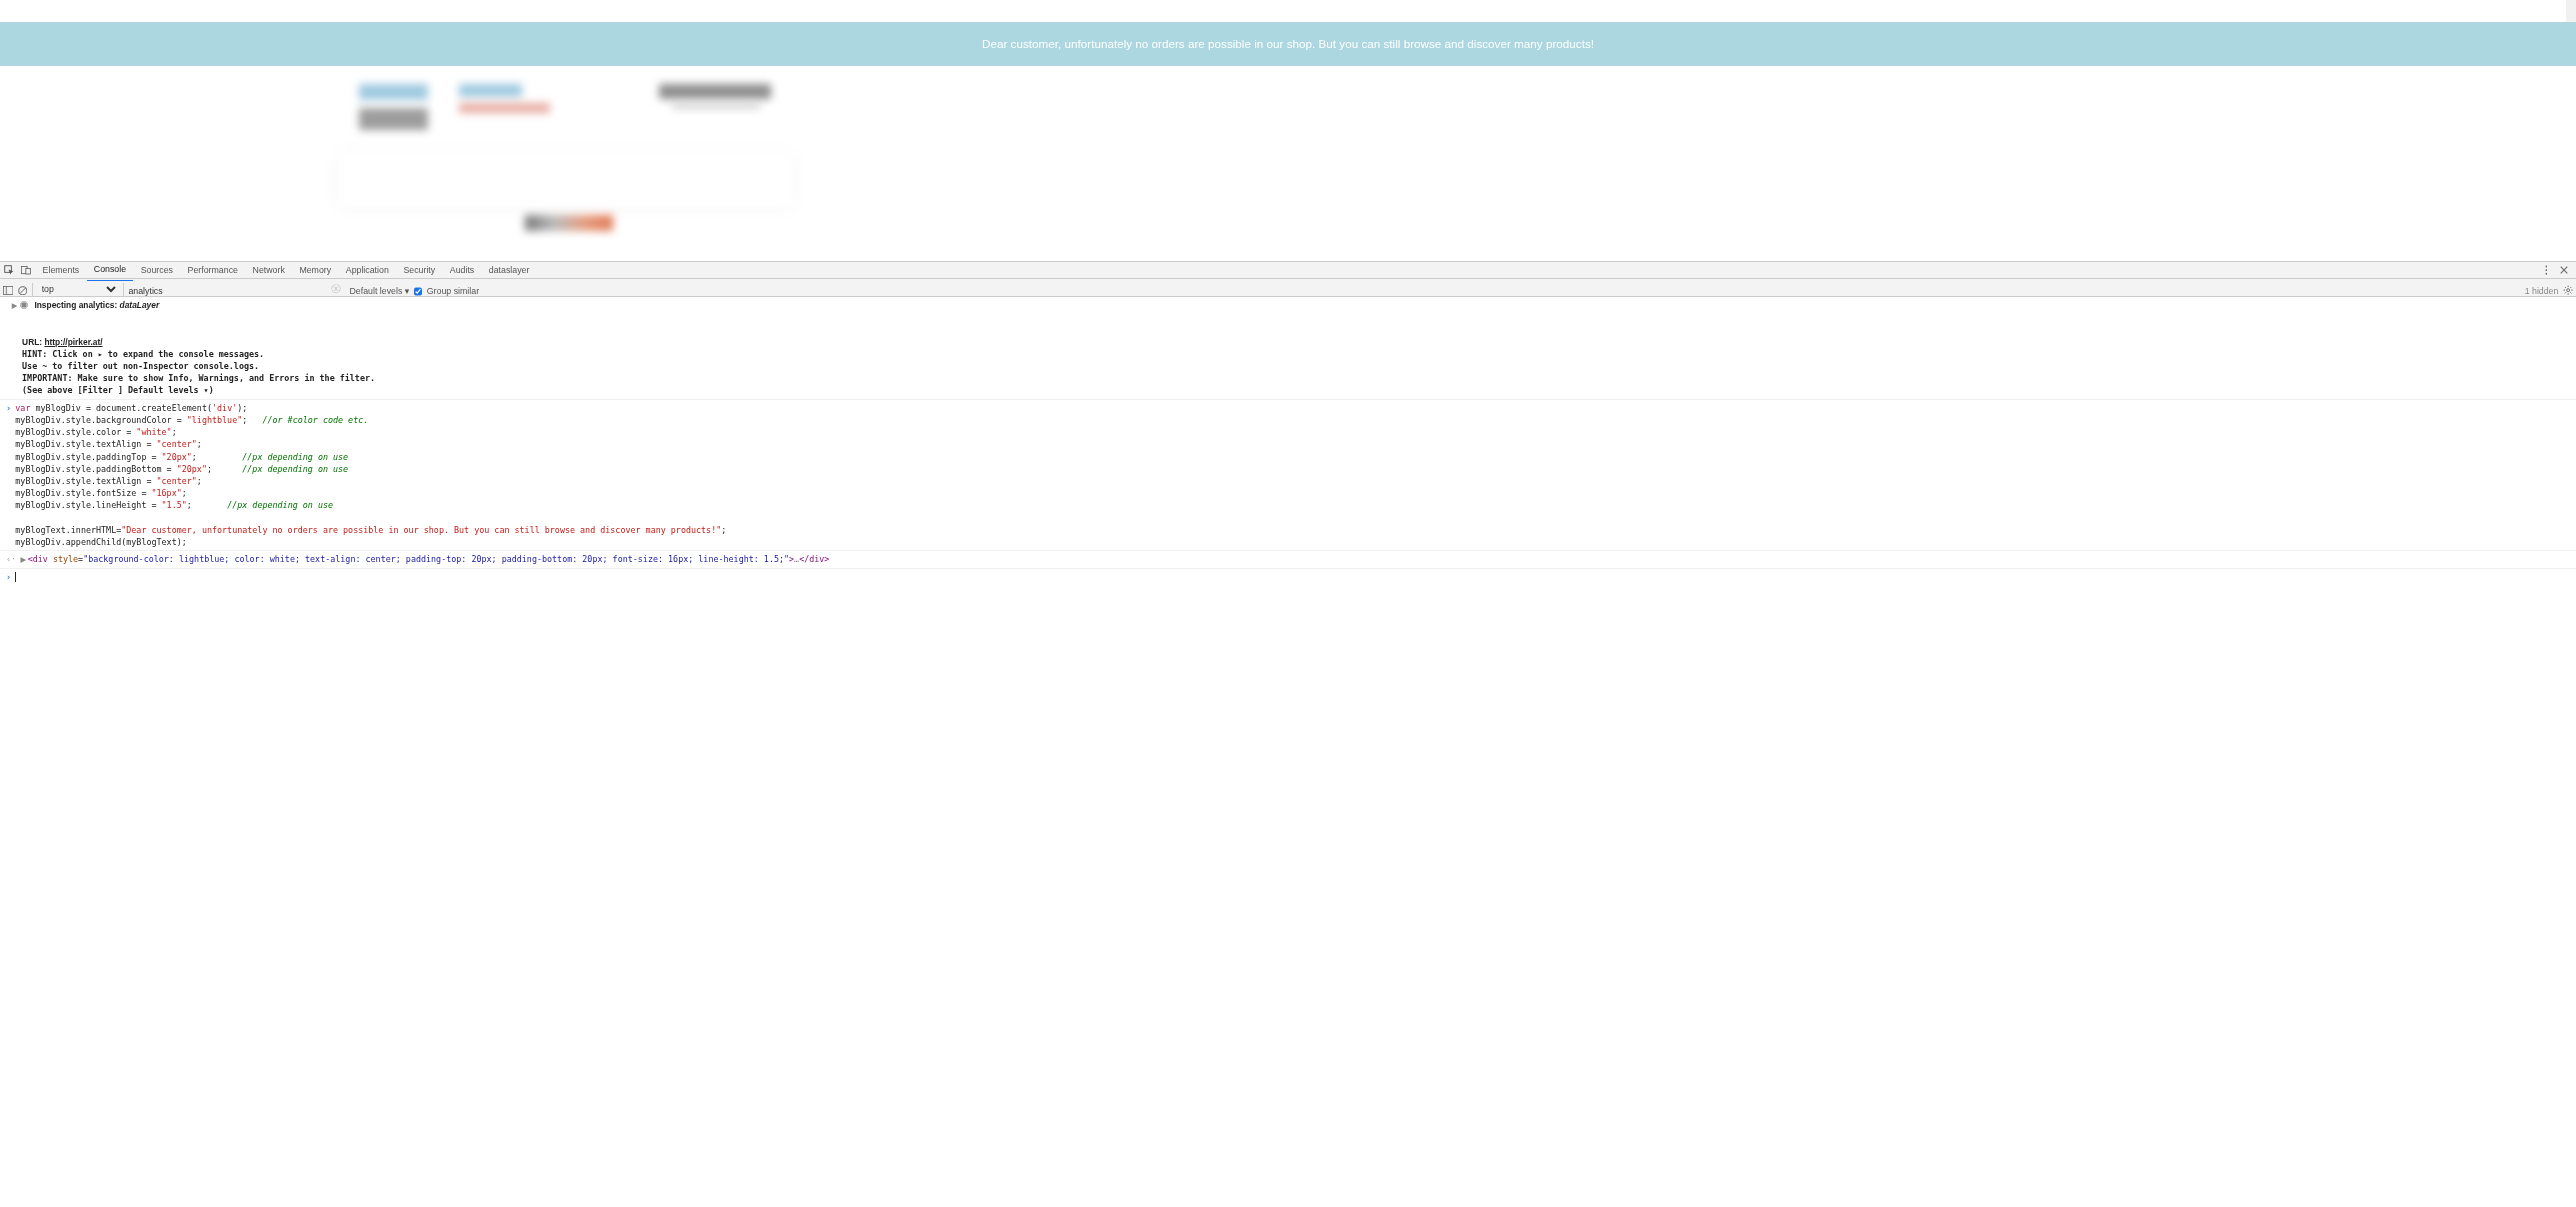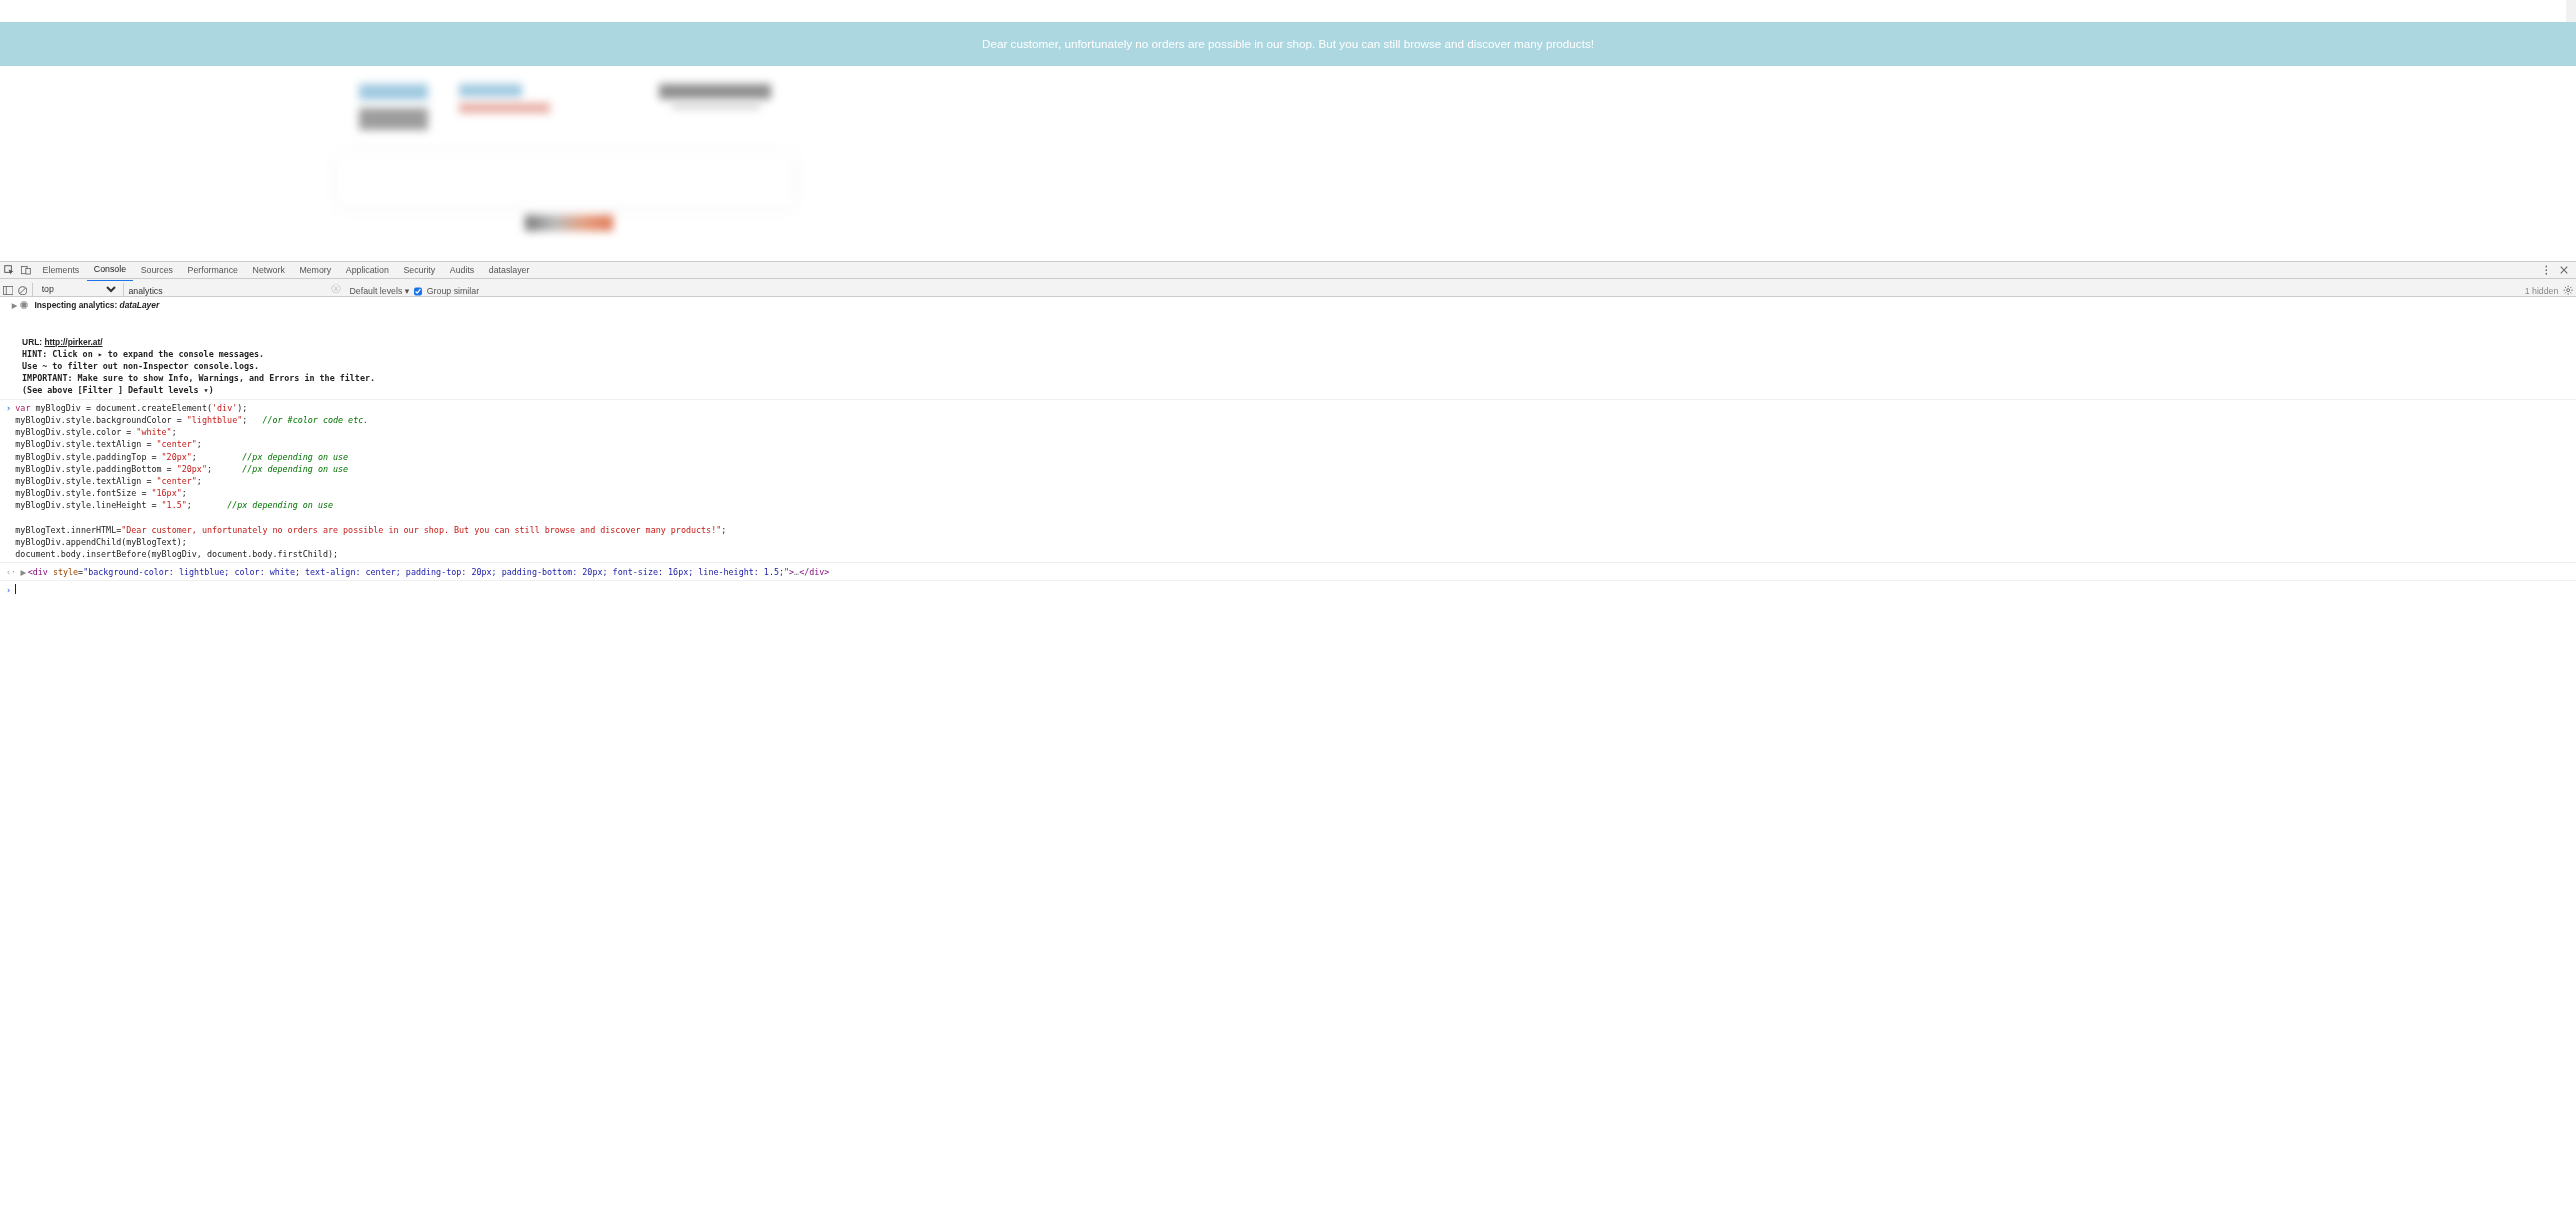"document.body.insertBefore(myBlogDiv," div.code-line { html: <div>document.body.insertBefore(myBlogDiv, document.body.firstChild);</div> -> none }
